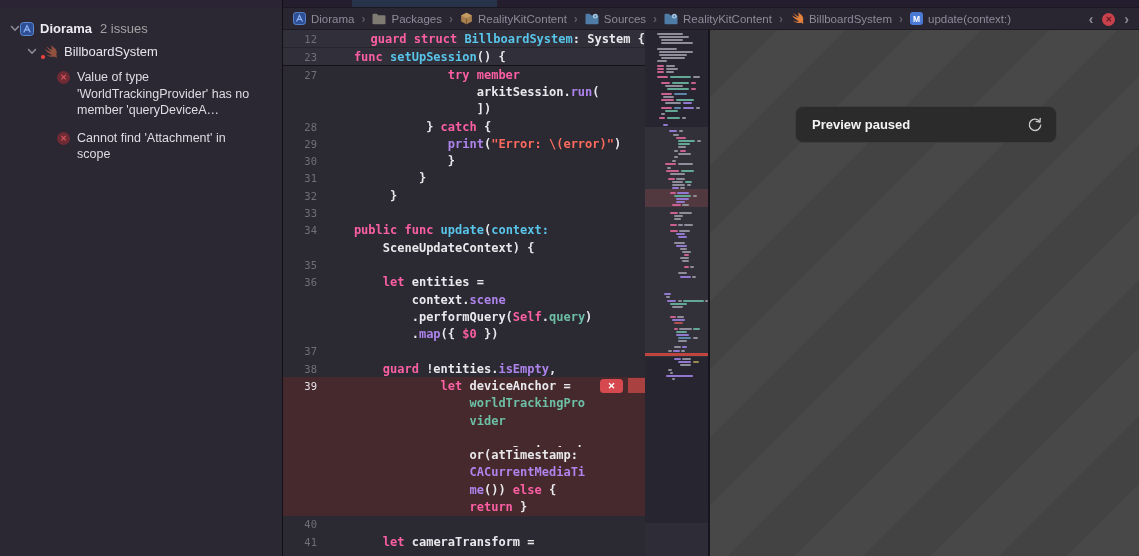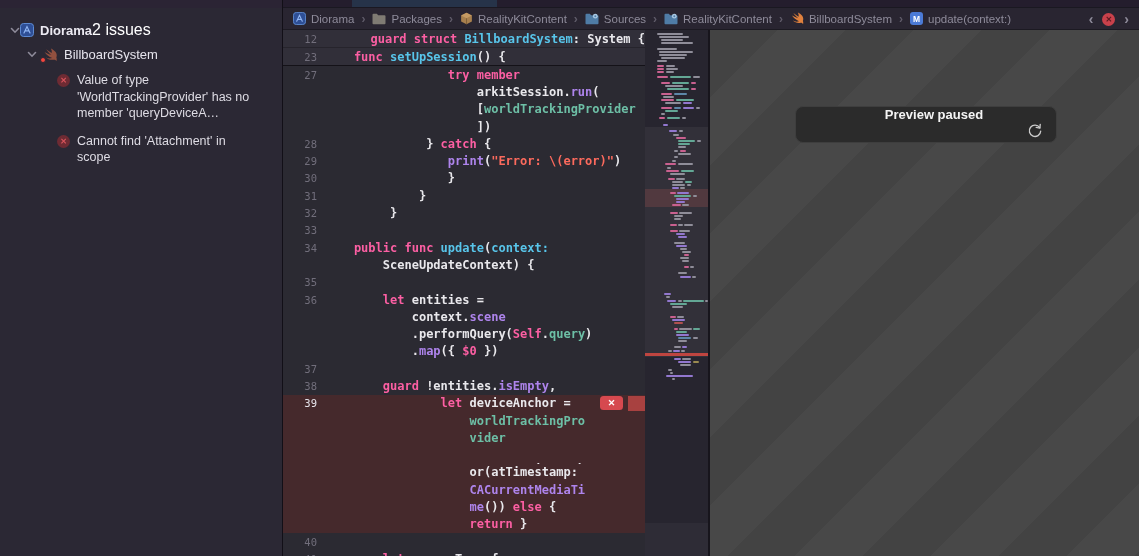"2 issues" .proj-issues { color: #ffffff -> #a3a3a3; font-size: 16px -> 13px; margin-left: 0 -> 8px }
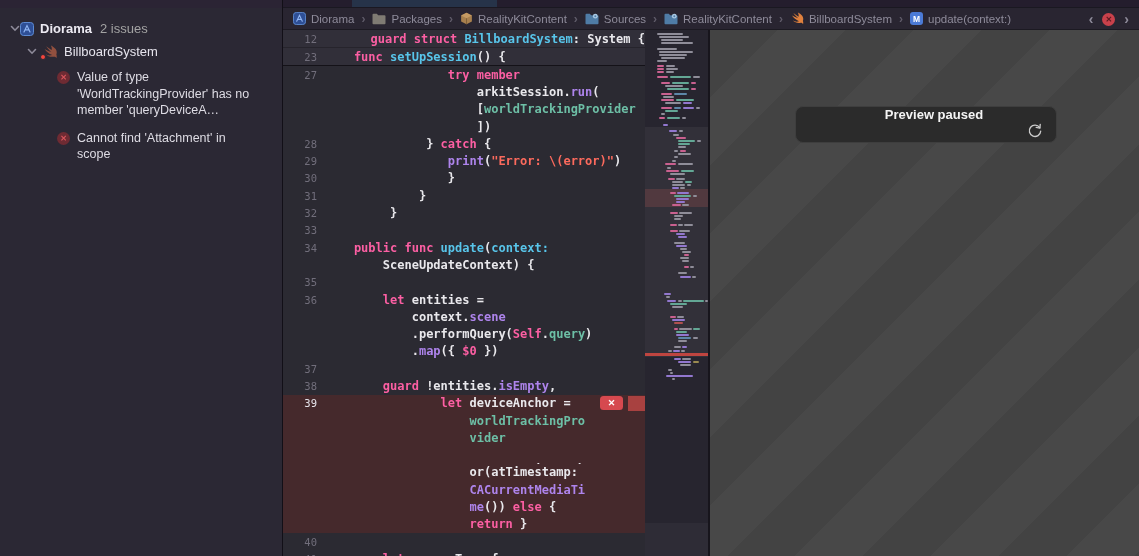"[worldTrackingProvider" div.crow { html: <div> <span></span> <span><span>[</span><span>worldTrackingProvider</span></span> </div> -> none }
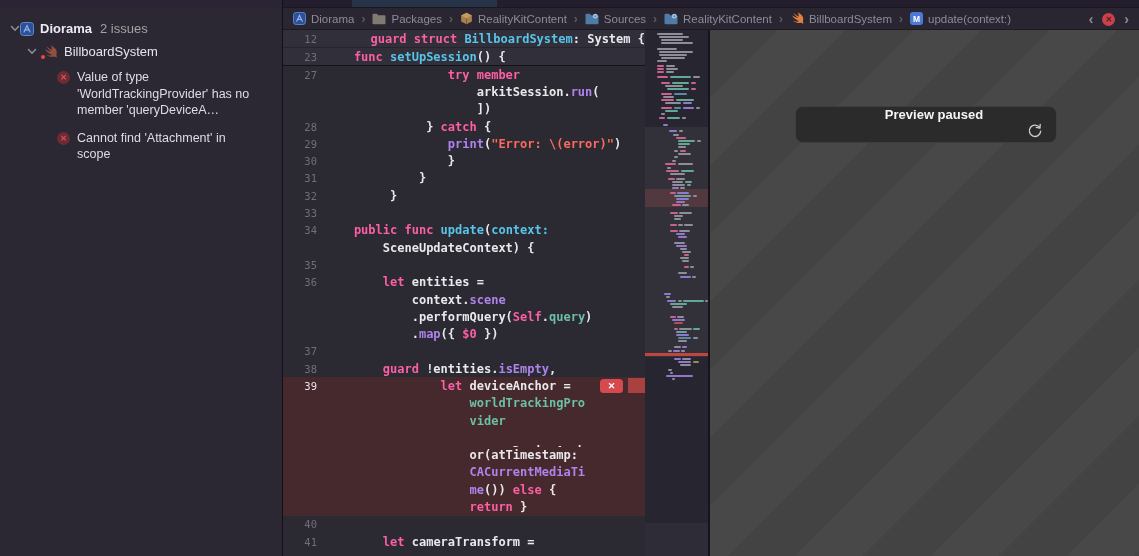"Preview paused" .pcard { flex-direction: column -> none }
